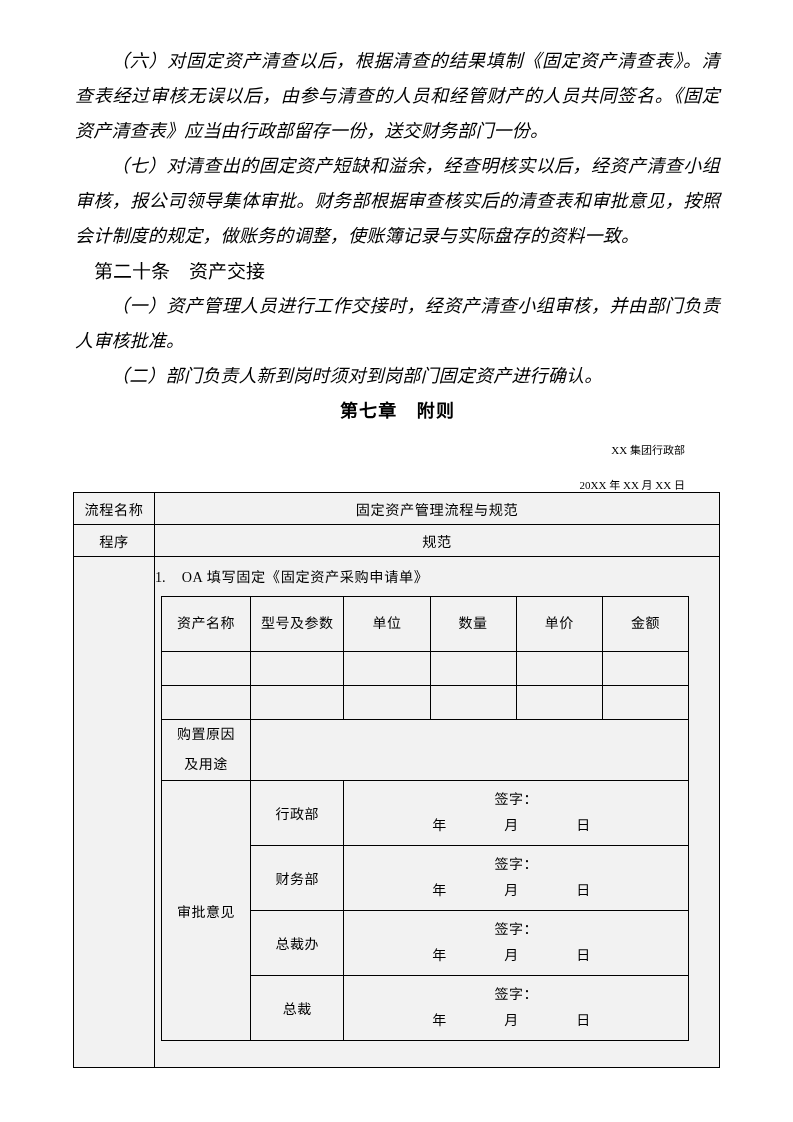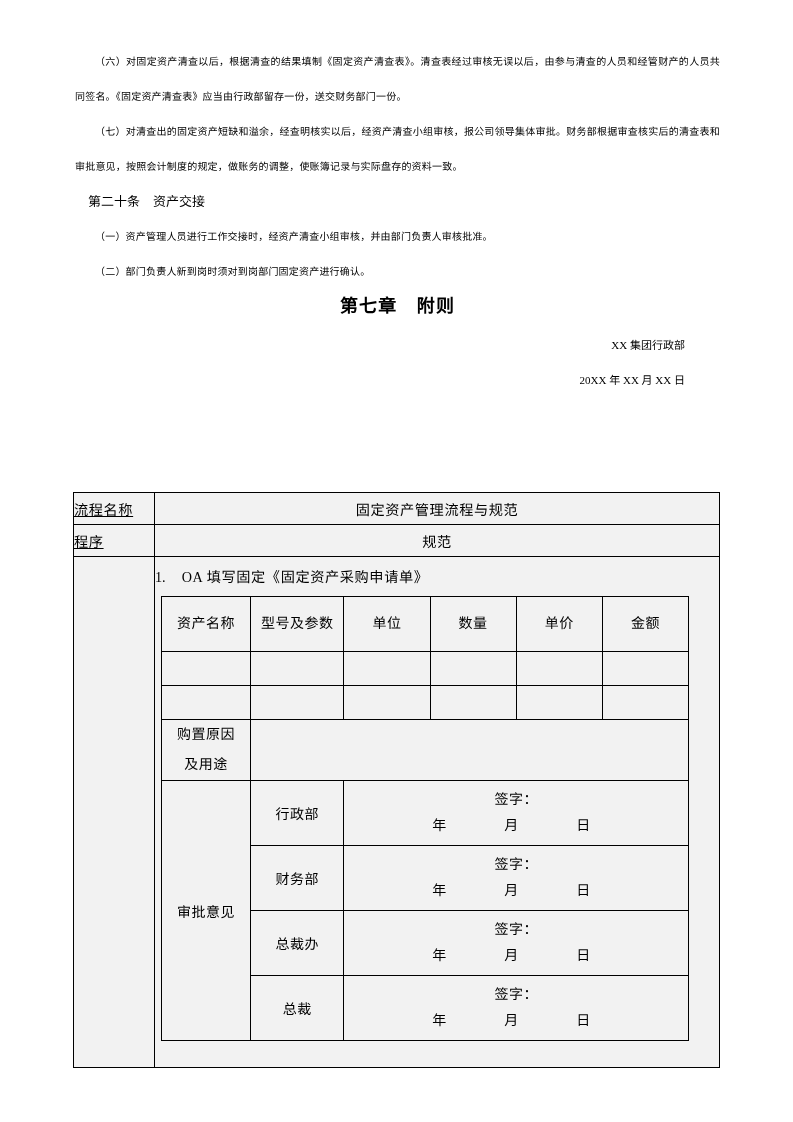"（六）对固定资产清查以后，根据清查的结果填制《固定资产清查表》。清查表经过审核无" .para { font-size: 10px -> 18px; font-style: none -> italic }
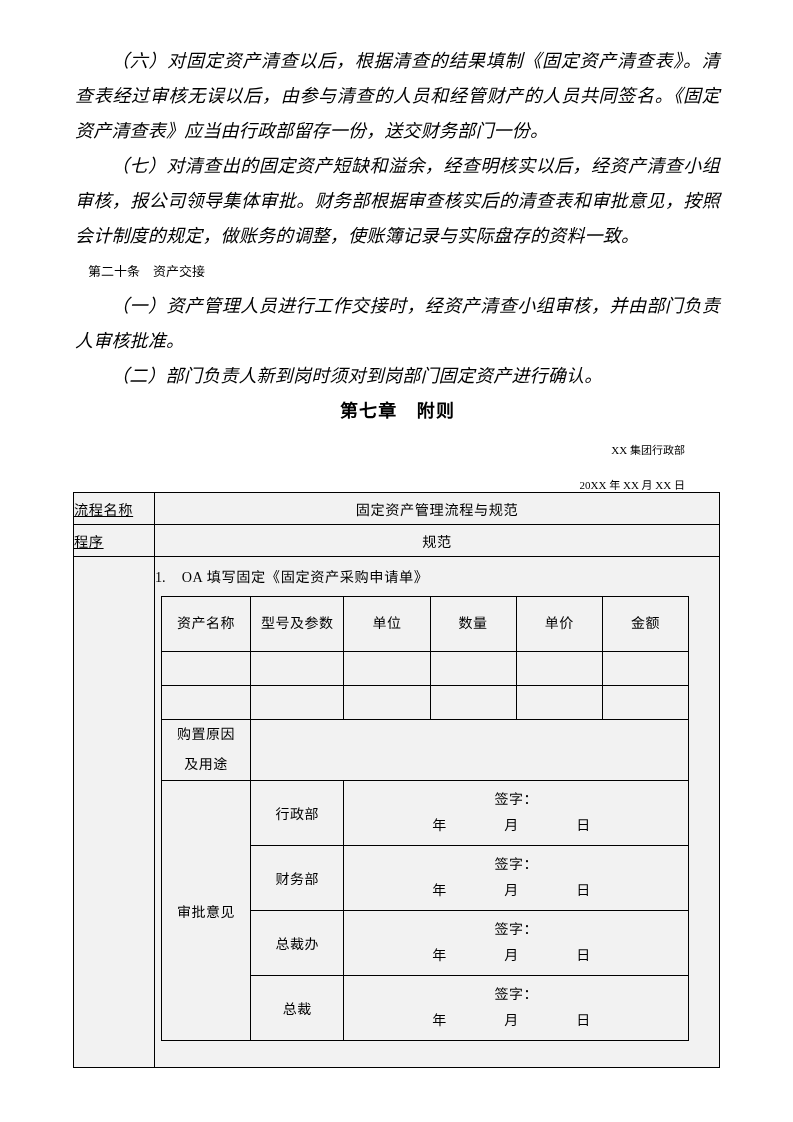"第二十条 资产交接" .article-line { font-size: 13px -> 19px }
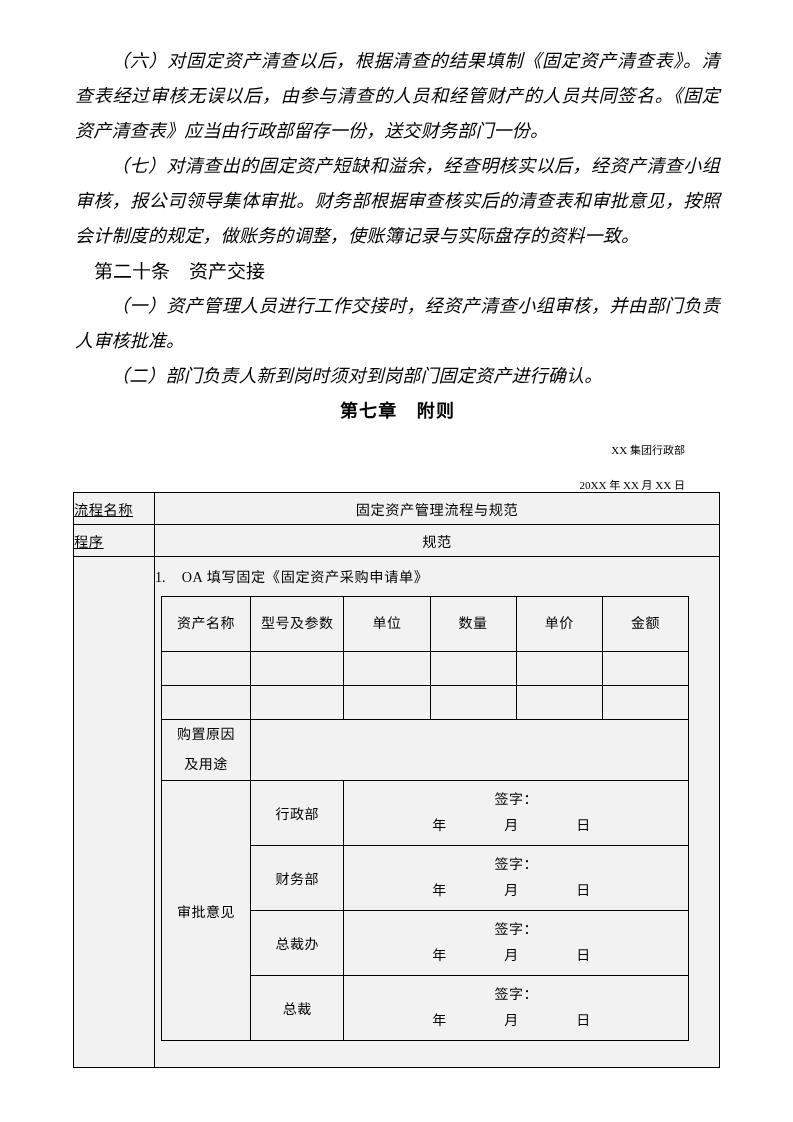"流程名称" .cell-center { text-align: left -> center; text-decoration: underline -> none }
